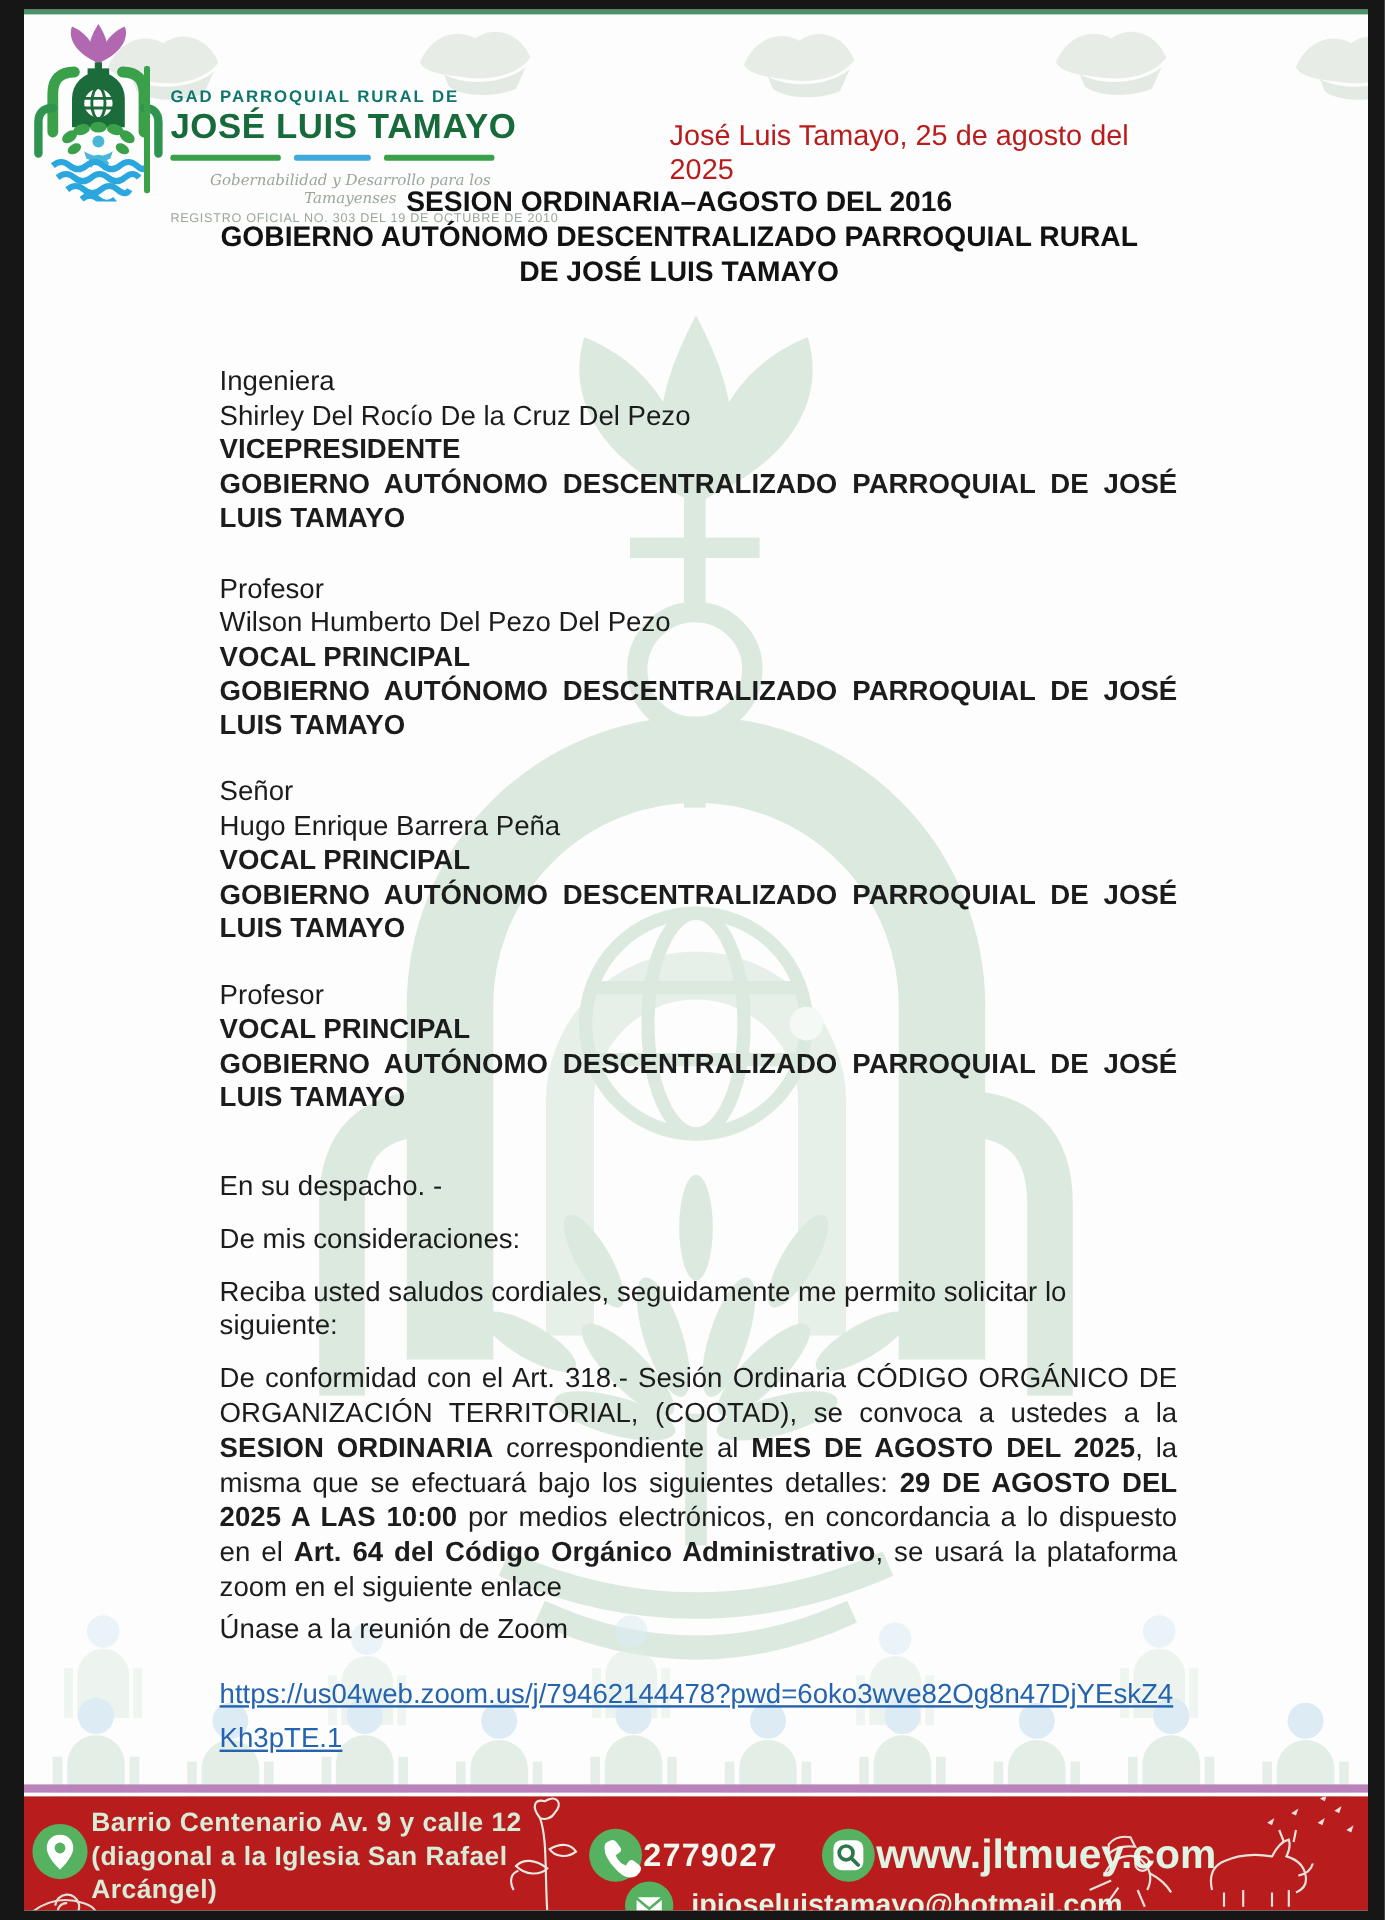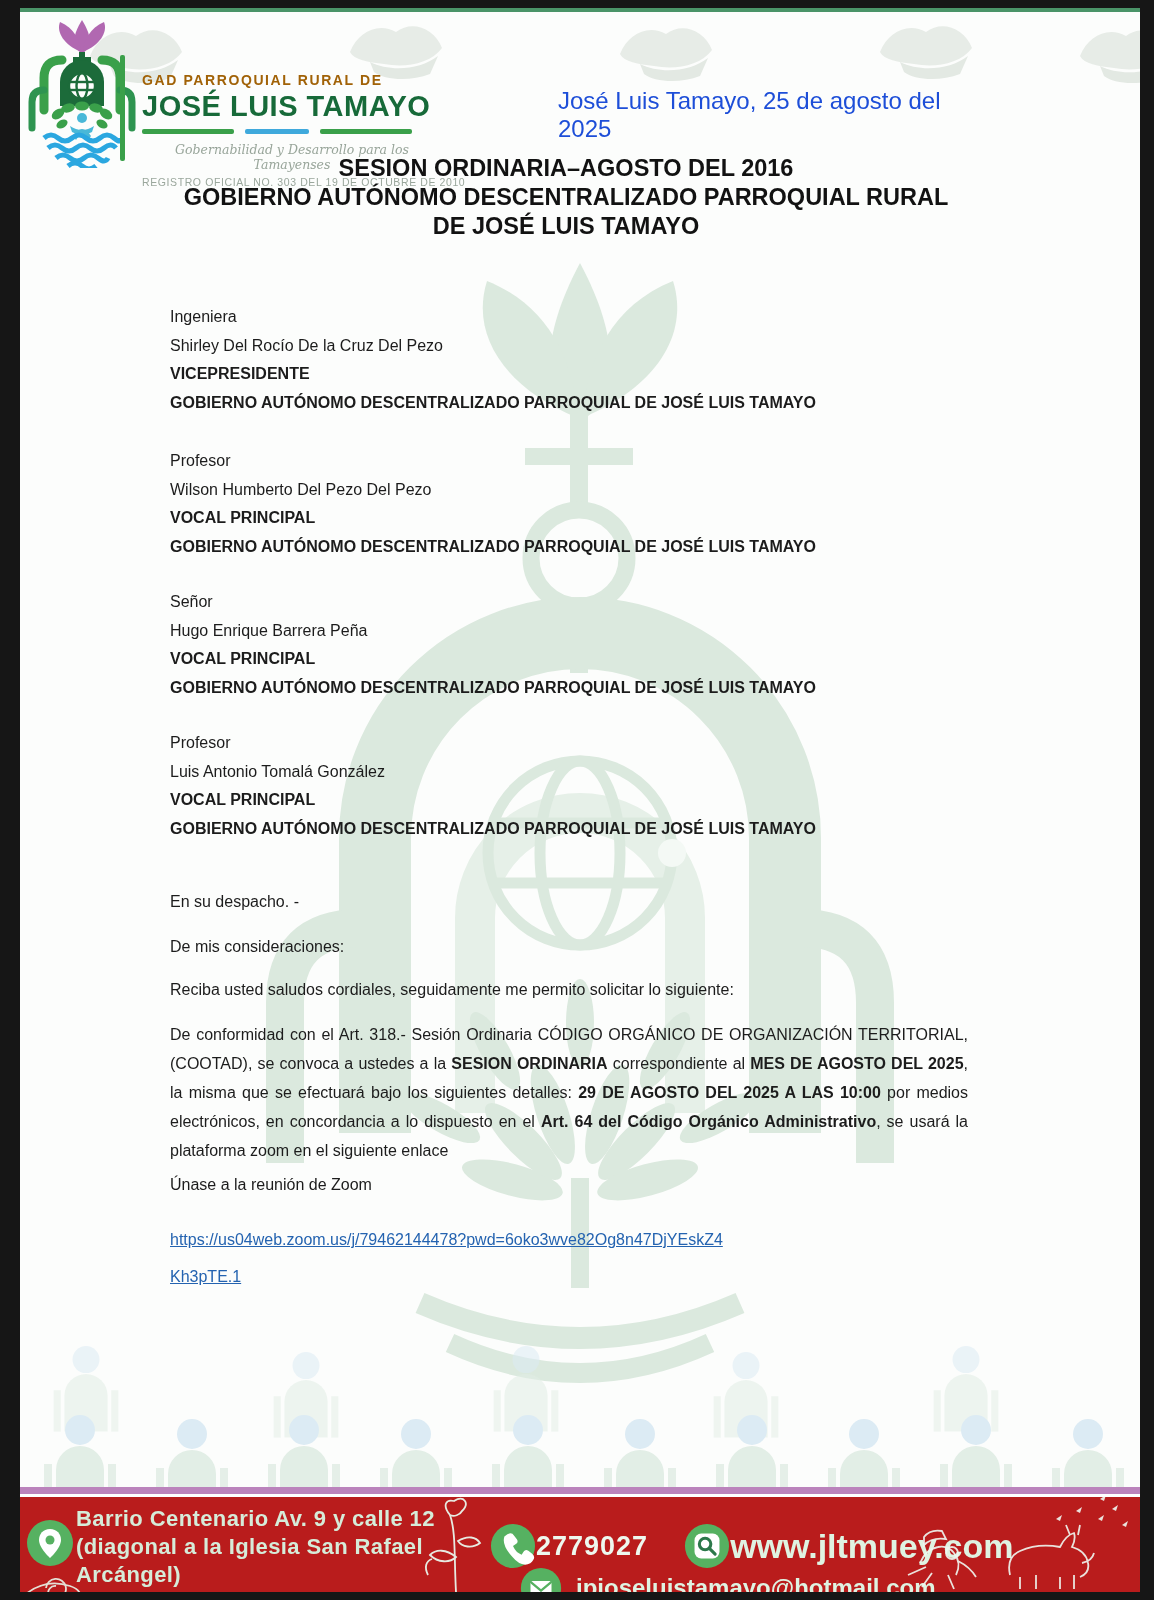"GAD PARROQUIAL RURAL DE" .org-small { color: #a16207 -> #0f766e }
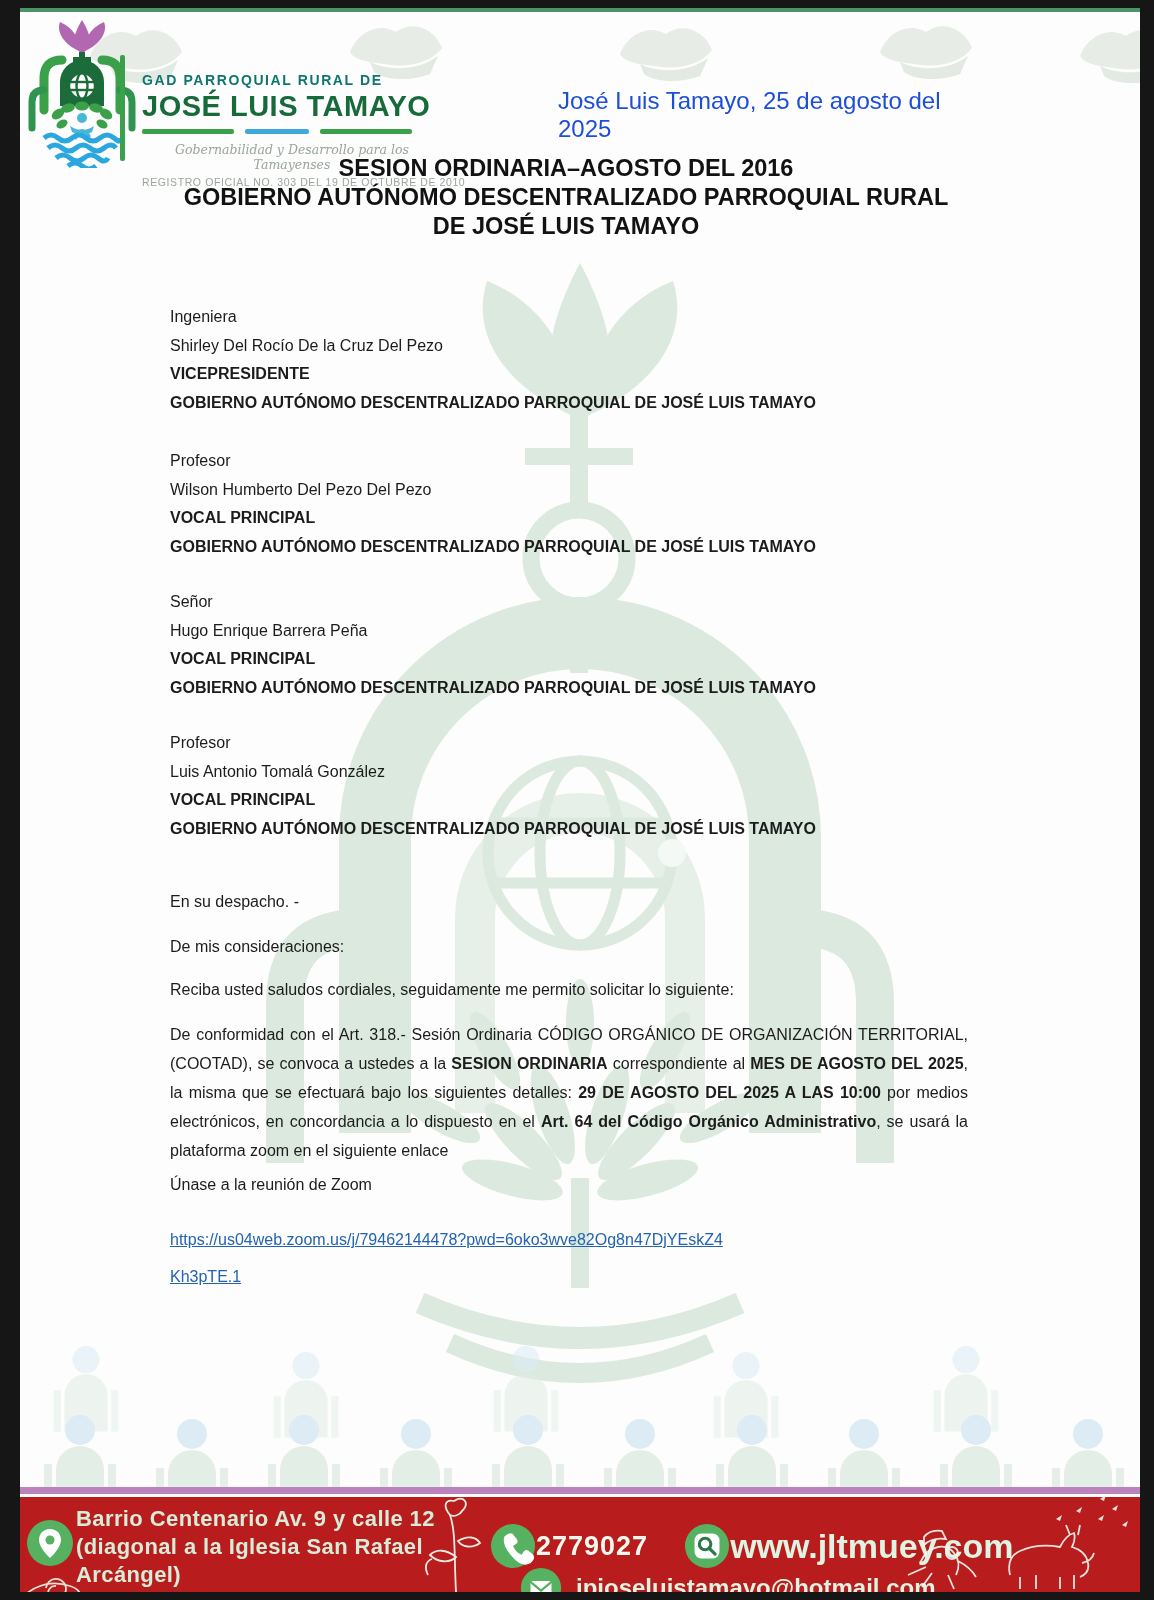"José Luis Tamayo, 25 de" .date { color: #1d4ed8 -> #b91c1c; top: 79px -> 92px }
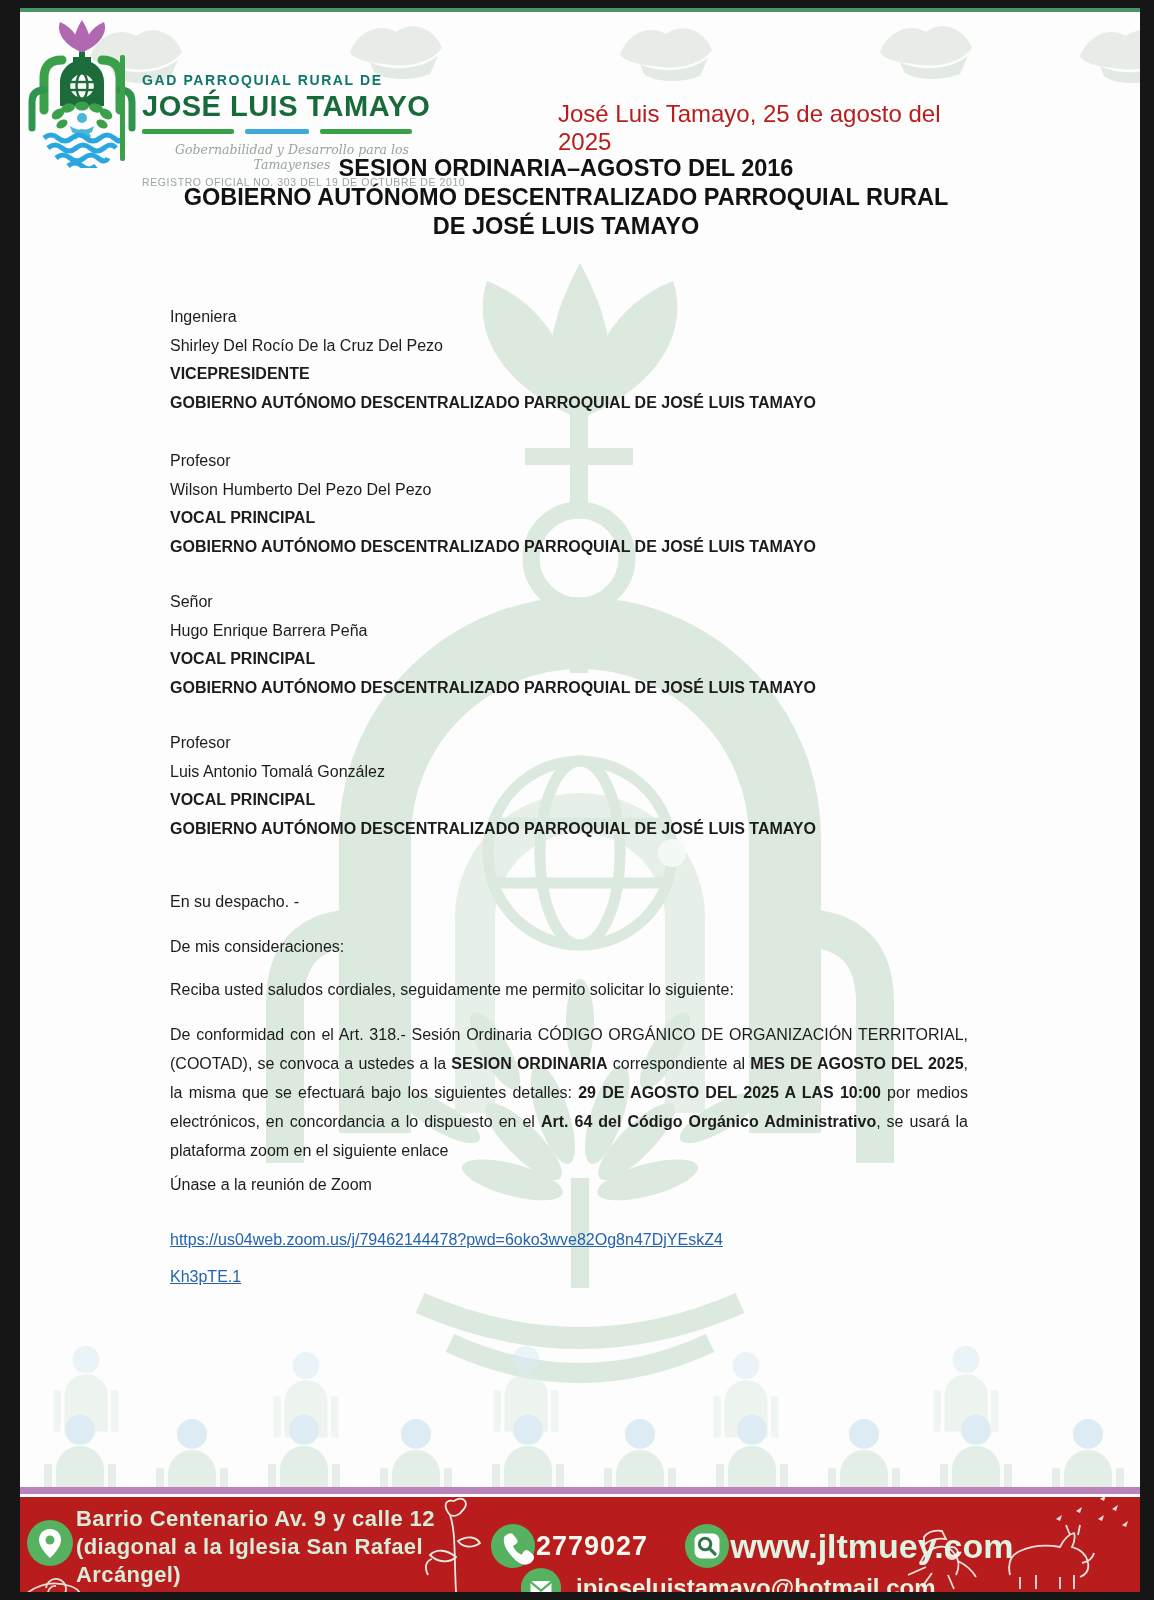"Ingeniera" .content { font-size: 16px -> 23px; left: 150px -> 163px }
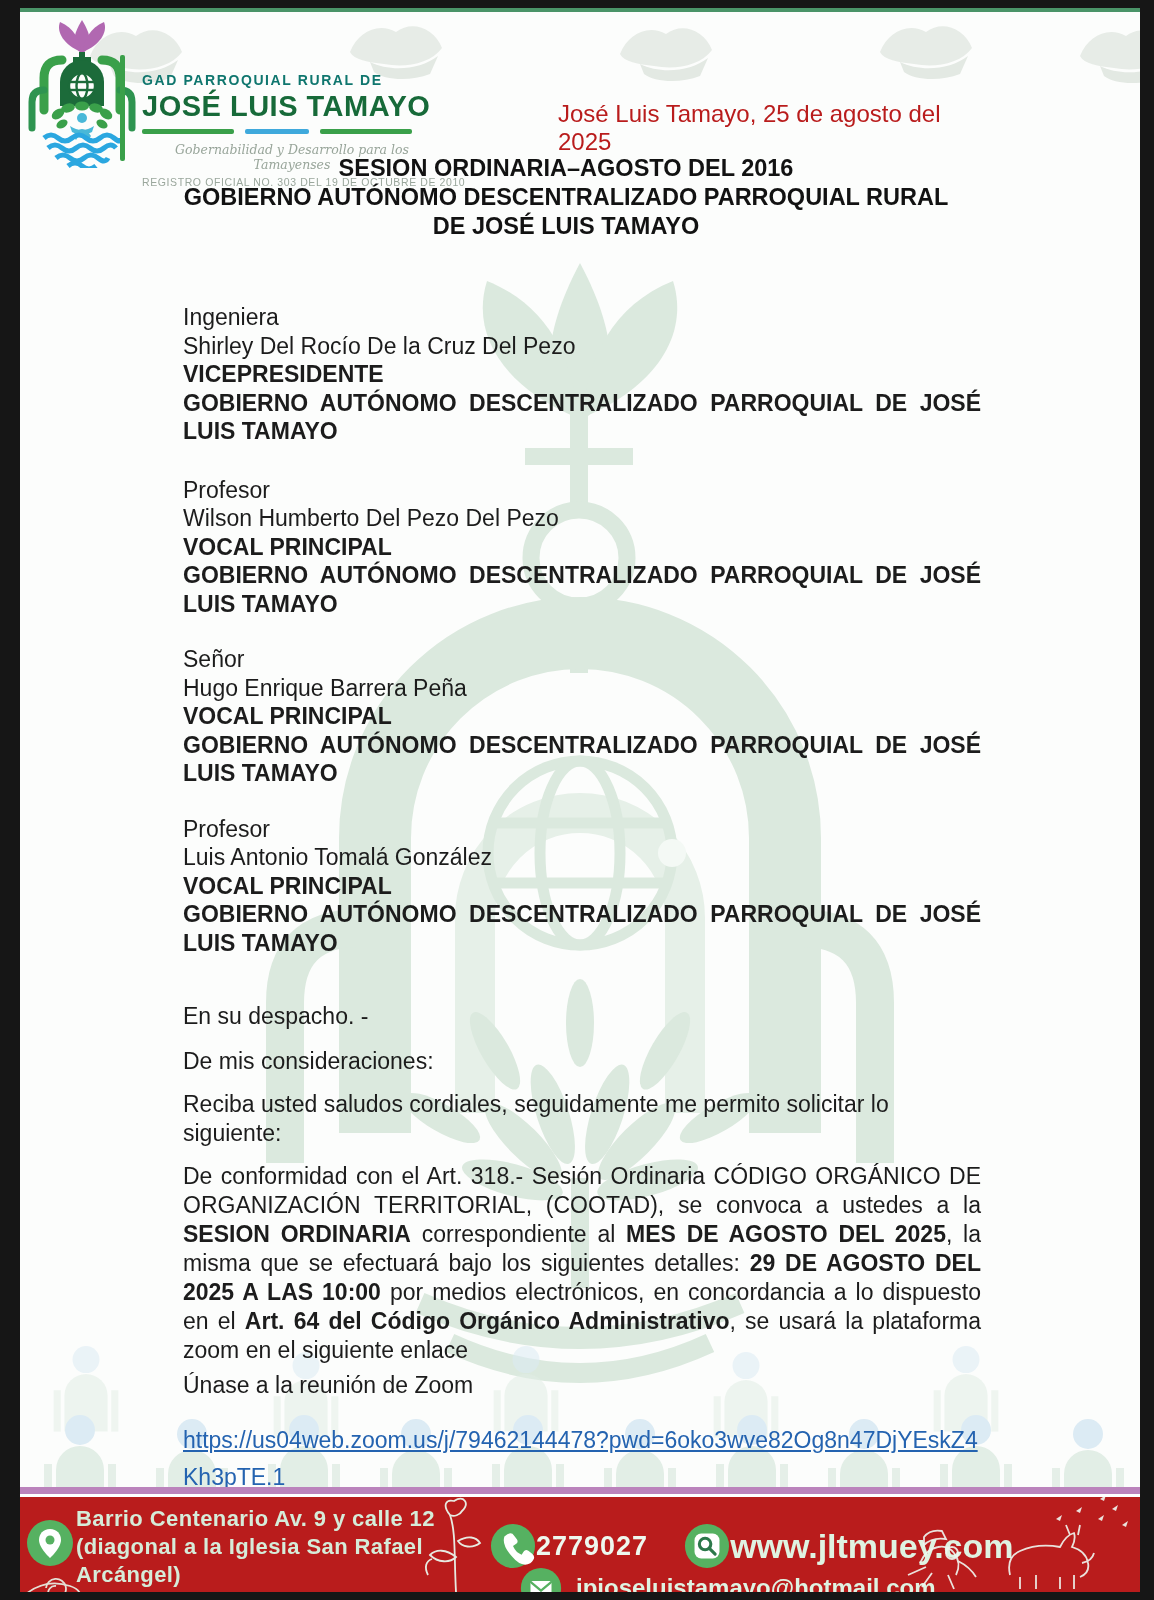"Luis Antonio Tomalá González" div { html: <div>Luis Antonio Tomalá González</div> -> none }
